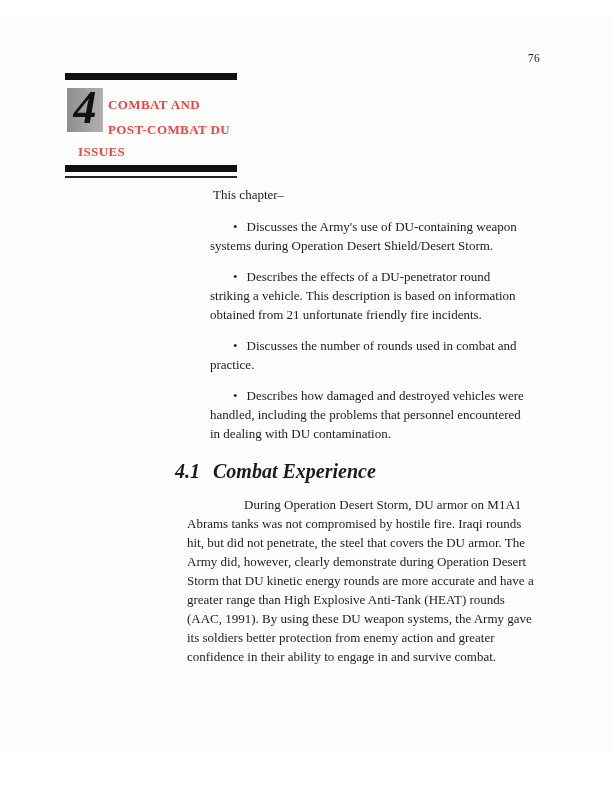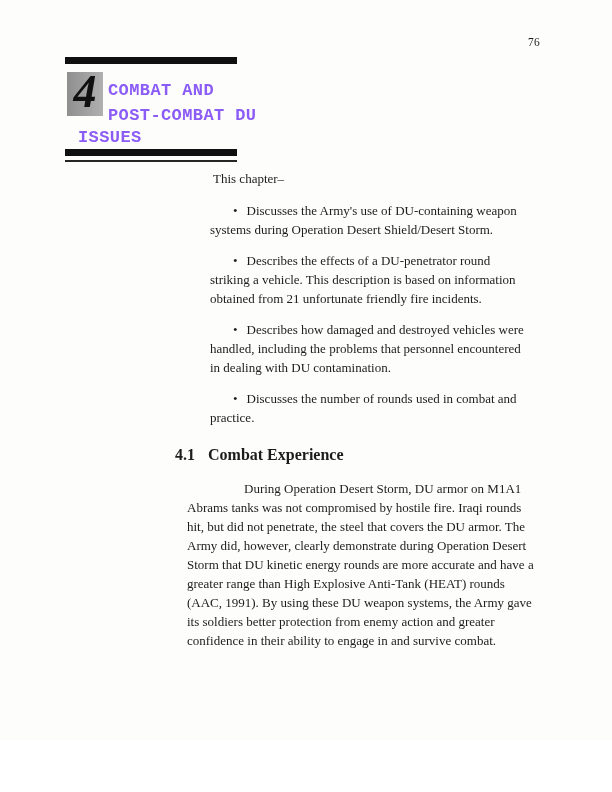"76" .sheet { top: 0 -> 16px }
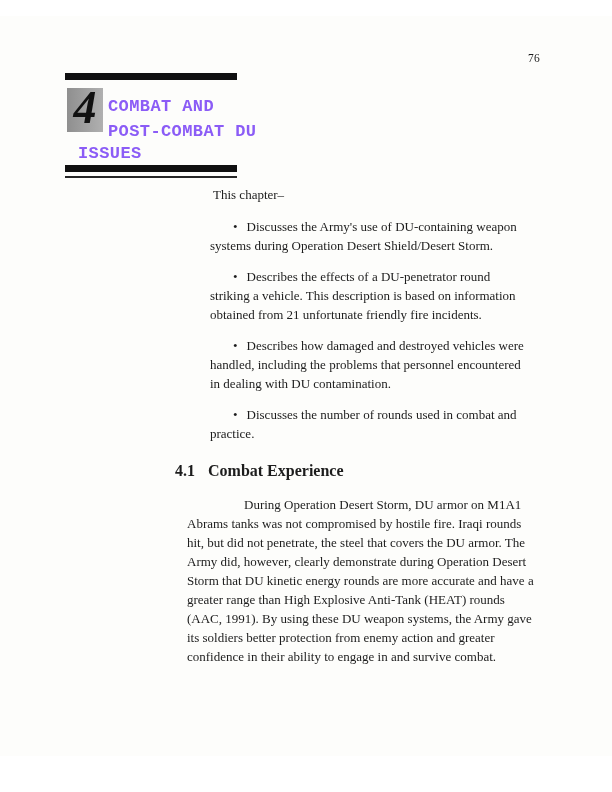"COMBAT AND" .chapter-title { color: #8b5cf6 -> #ef4444; font-family: Liberation Mono, monospace -> Liberation Serif, serif; font-size: 17px -> 13px }
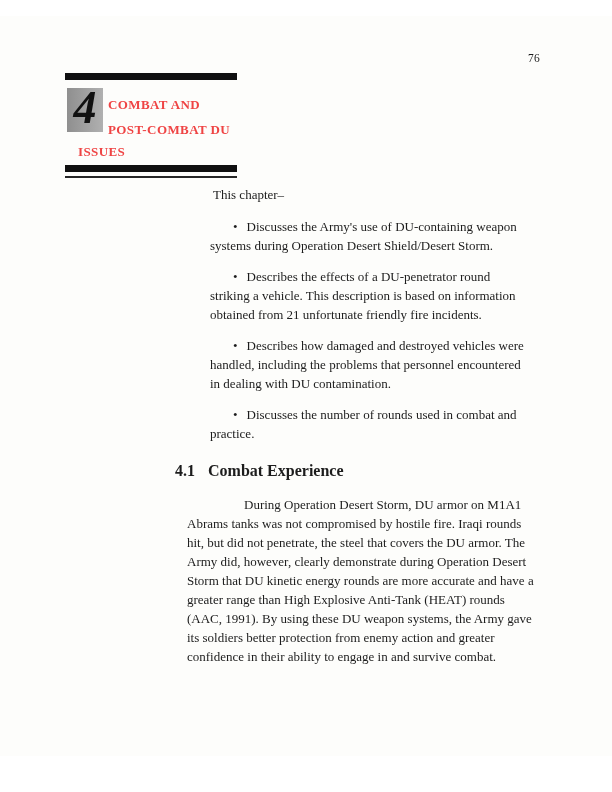"• Describes how damaged and" p.bullet { order: before "• Discusses the number of" -> after "• Discusses the number of" }
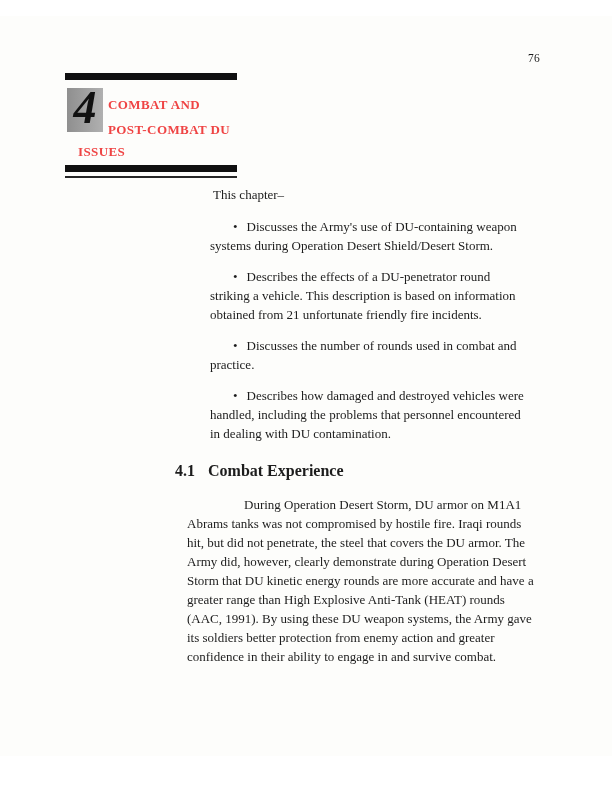"4.1 Combat Experience" .section-heading { font-size: 16px -> 20px; font-style: none -> italic }
